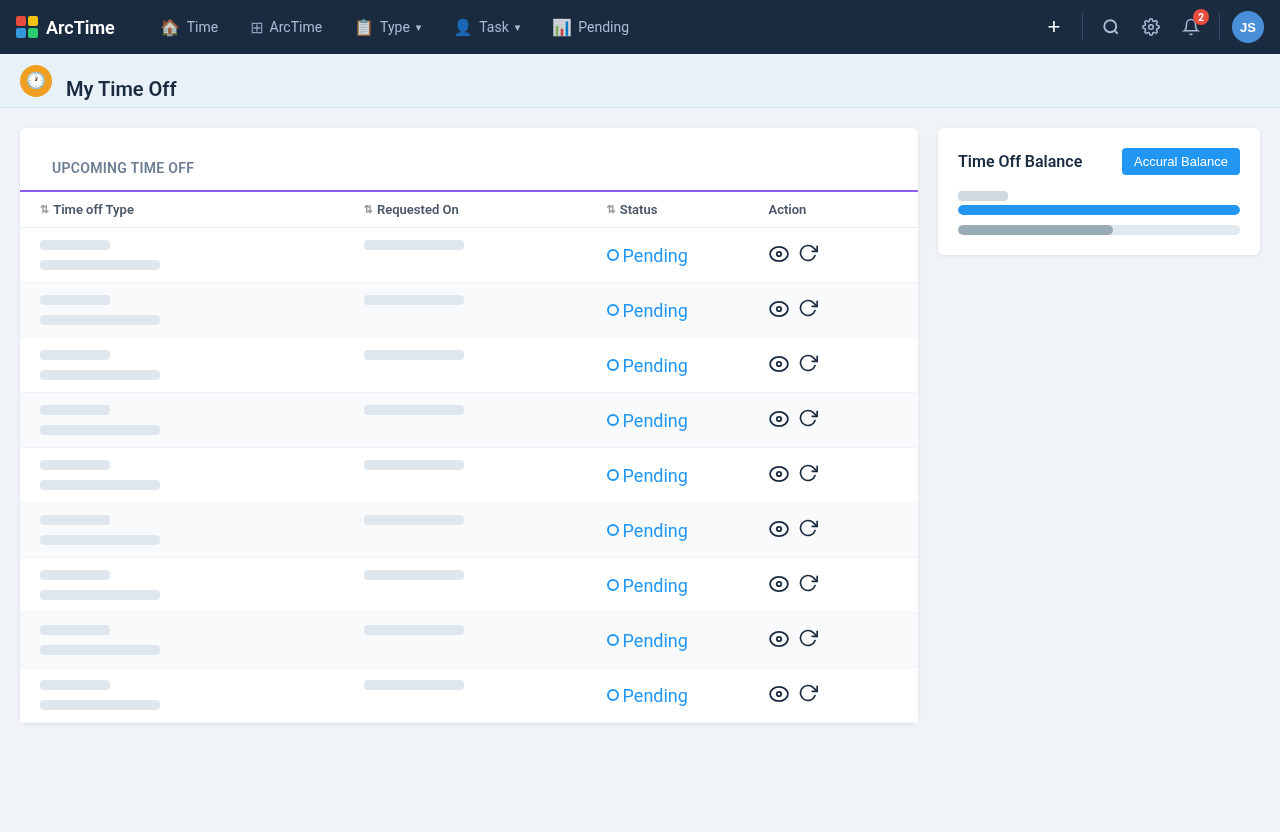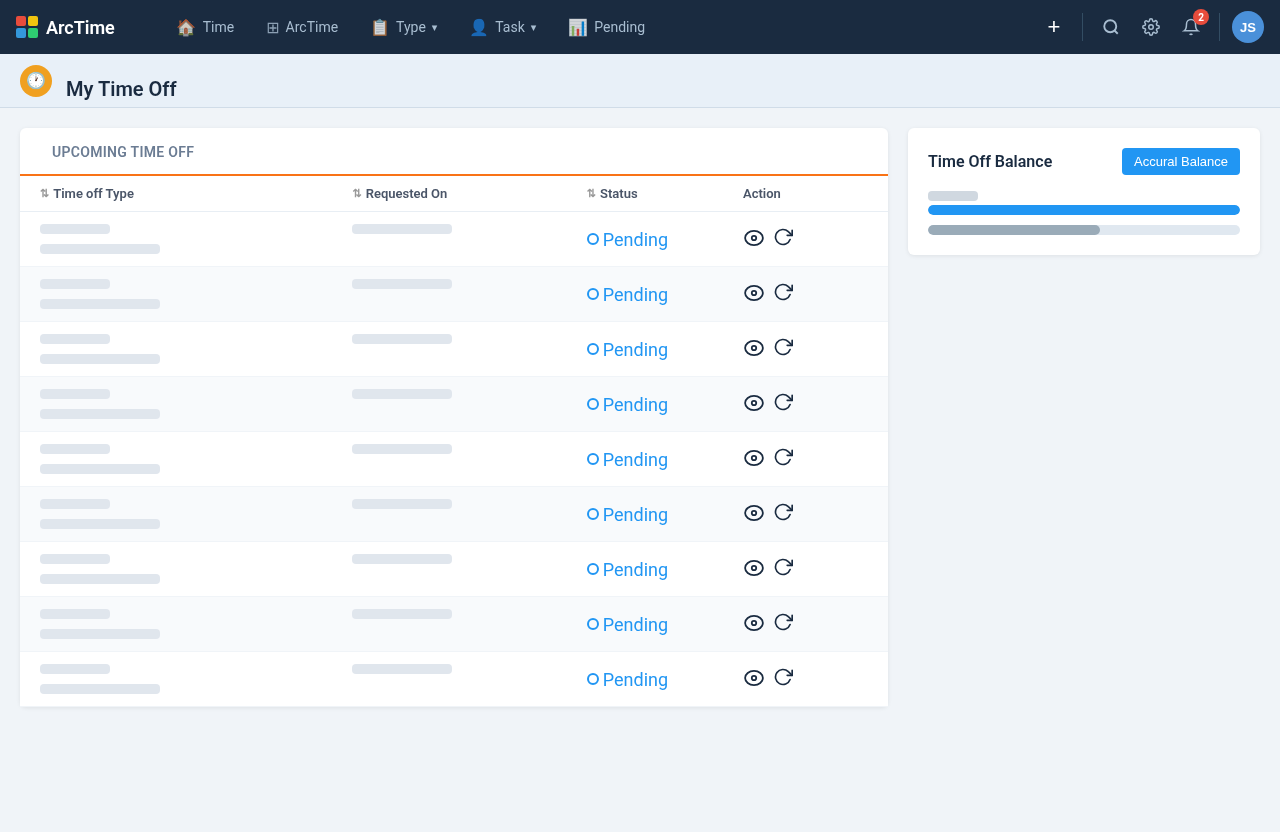"ArcTime" .navbar { gap: 24px -> 8px }
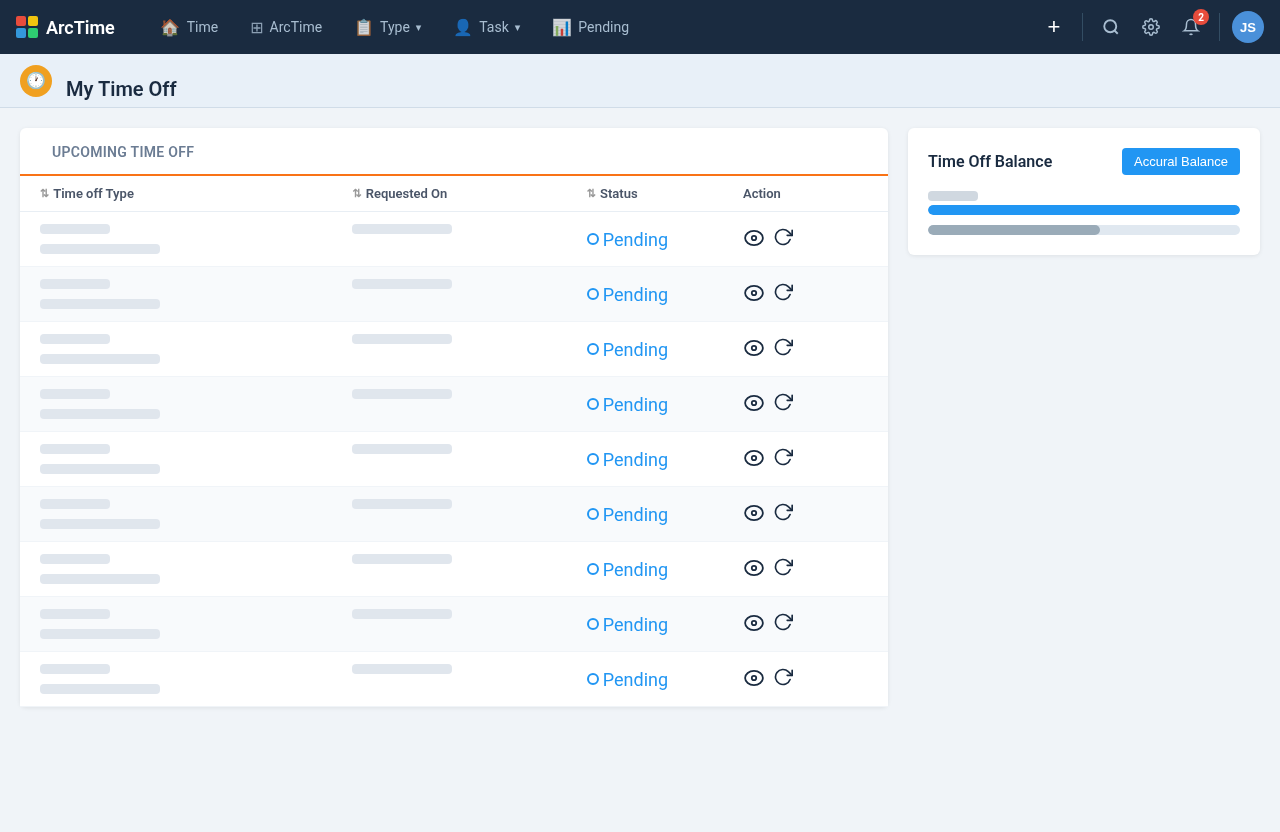"UPCOMING TIME OFF" .tabs { border-bottom: 2px solid #f97316 -> 2px solid #8b5cf6; margin-top: none -> 16px }
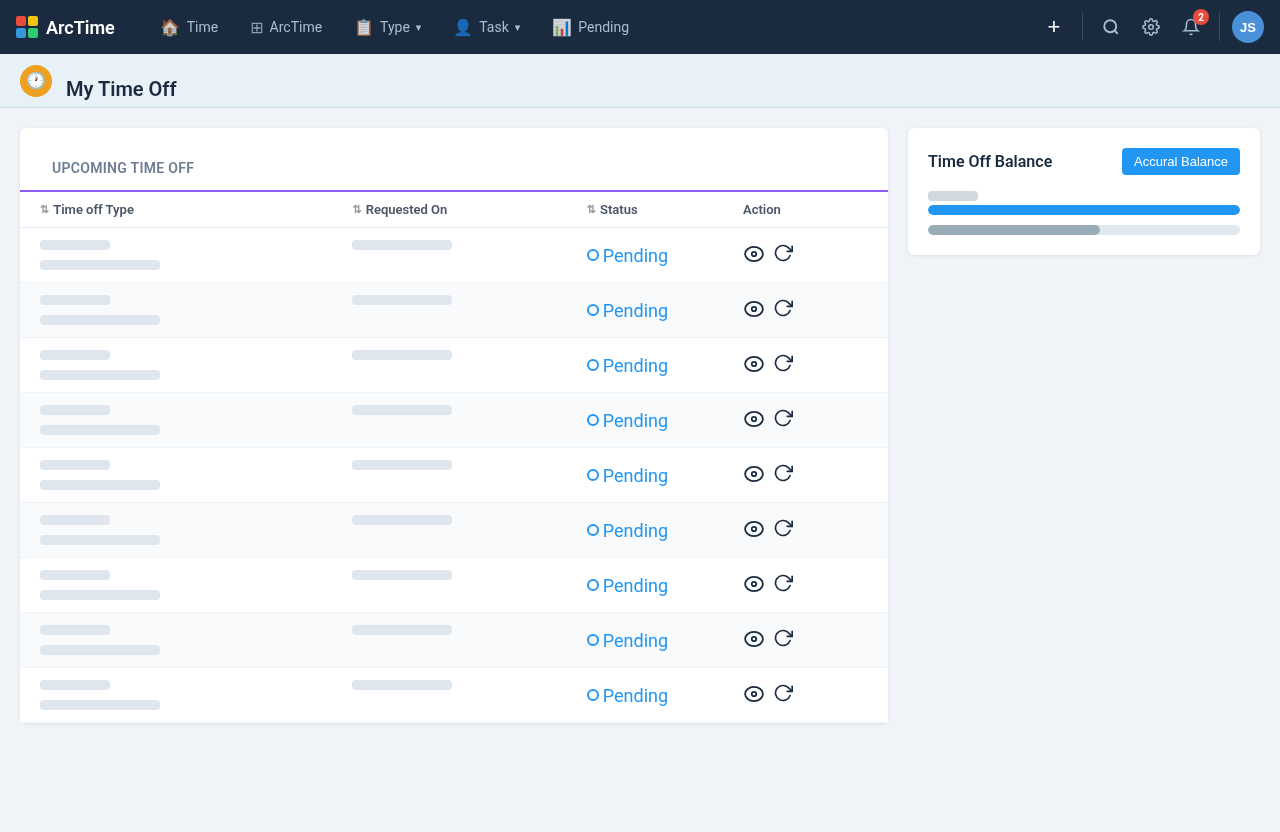"Time Off Balance" .sidebar-panel { width: 352px -> 322px }
